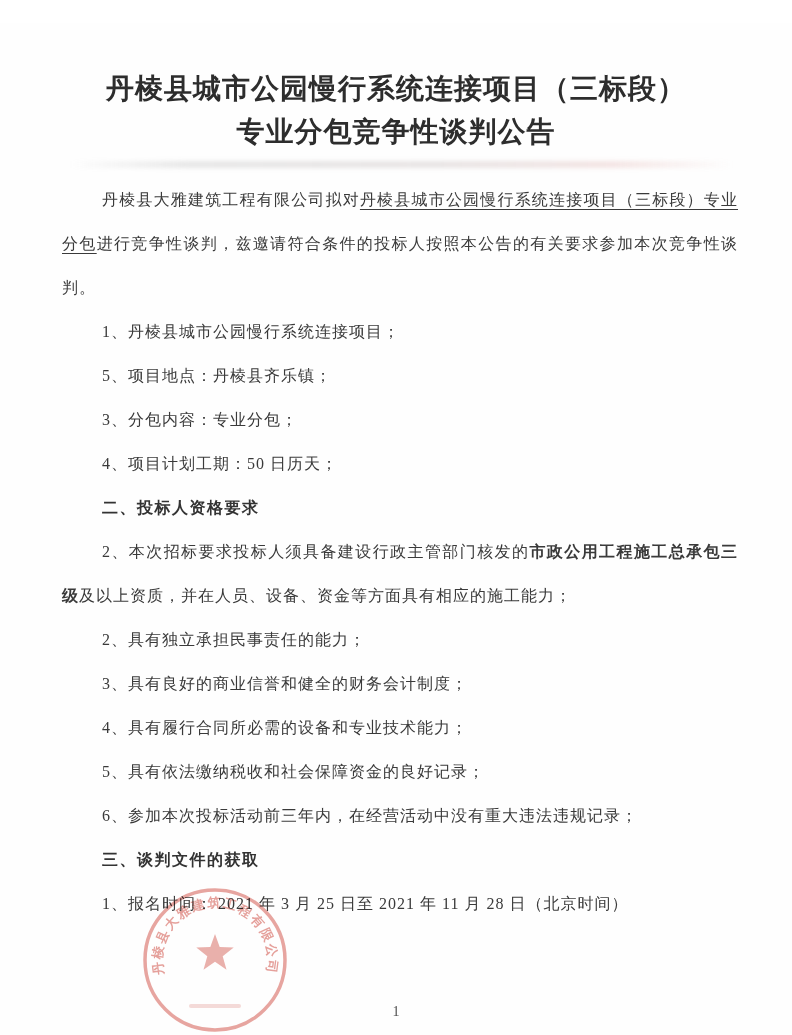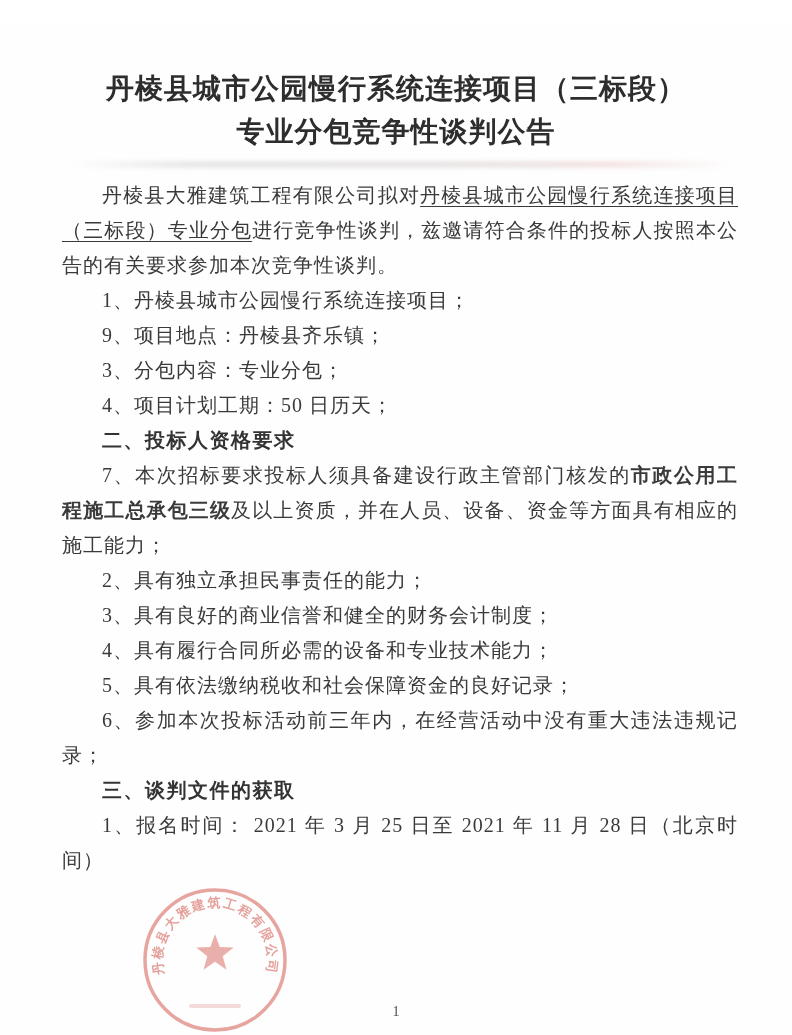"丹棱县大雅建筑工程有限公司拟对丹棱县城市公园慢行系统连接项目（三标段）专业分包进" .content p, .content h2 { font-size: 20px -> 16px; line-height: 35px -> 44px }
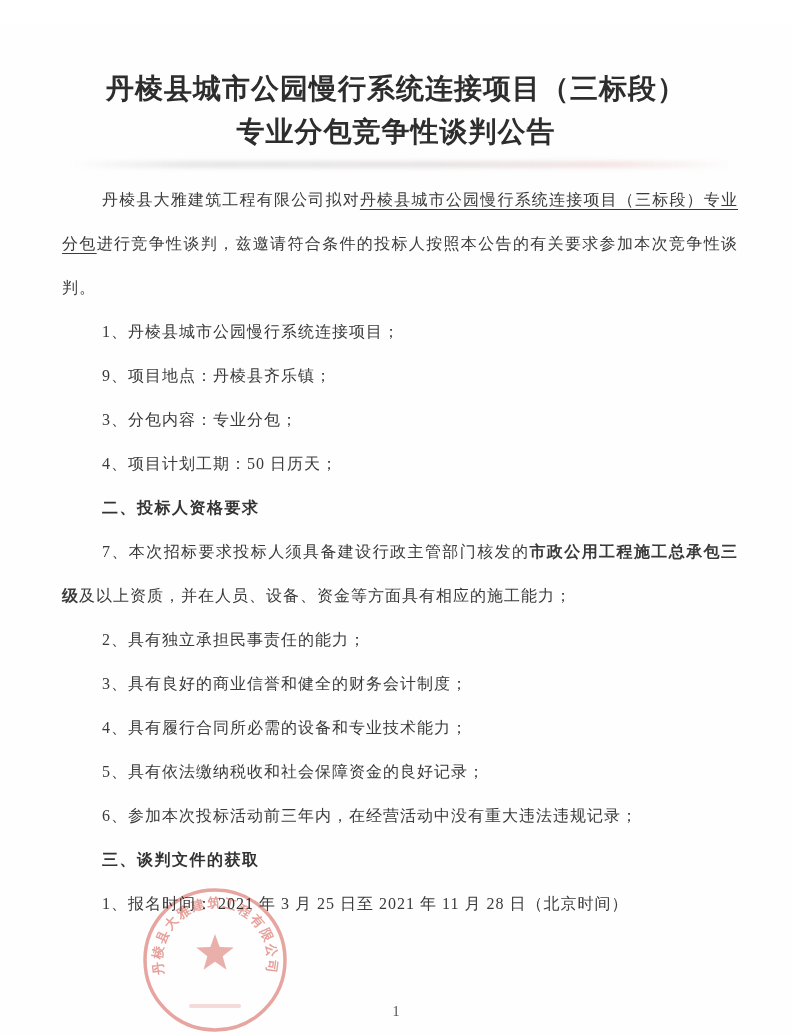"9、项目地点：丹棱县齐乐镇；" p.ti { text: 9 -> 5 }
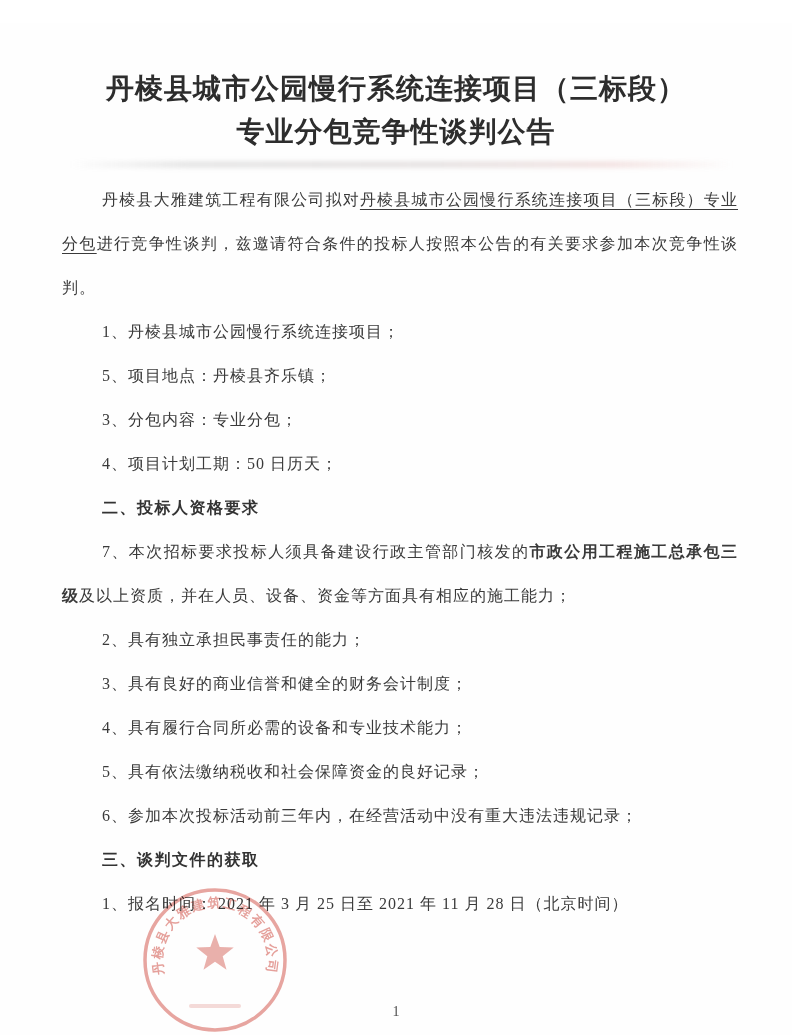"7、本次招标要求投标人须具备建设行政主管部门核发的" span { text: 7 -> 2 }
